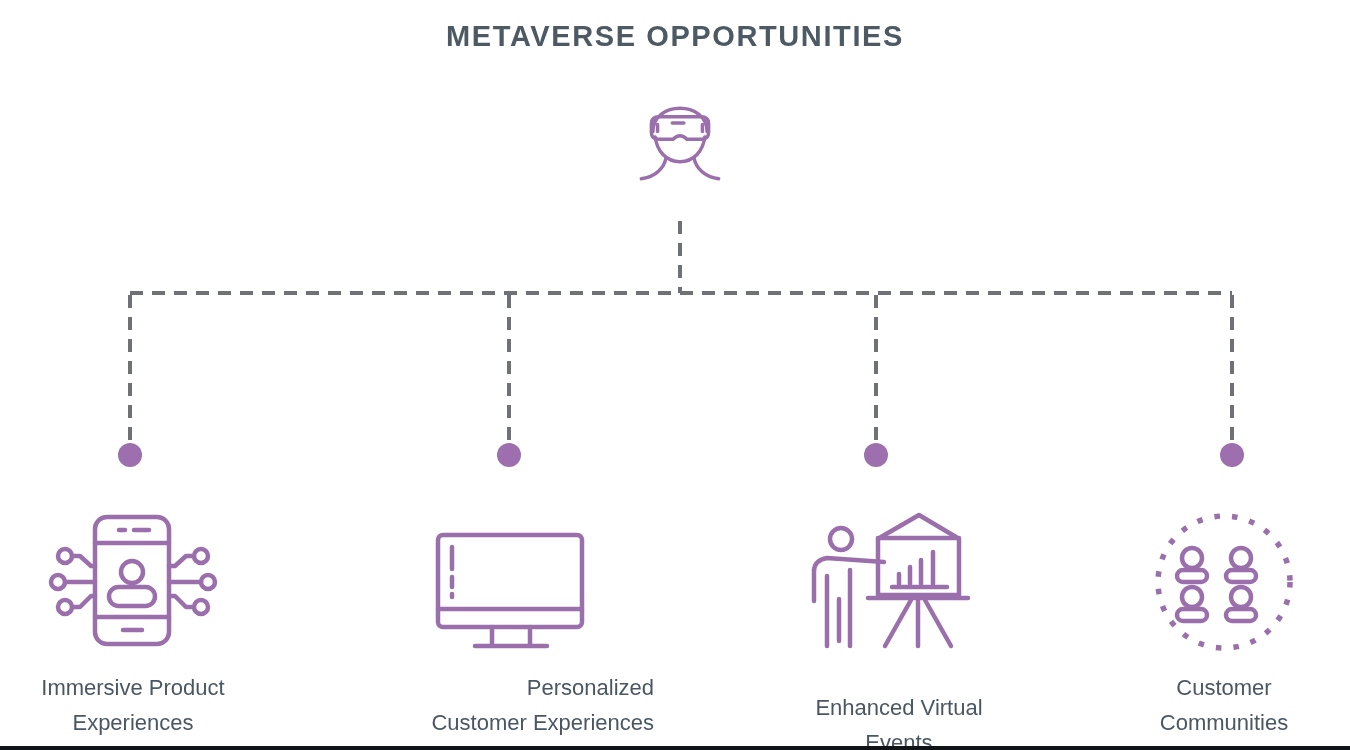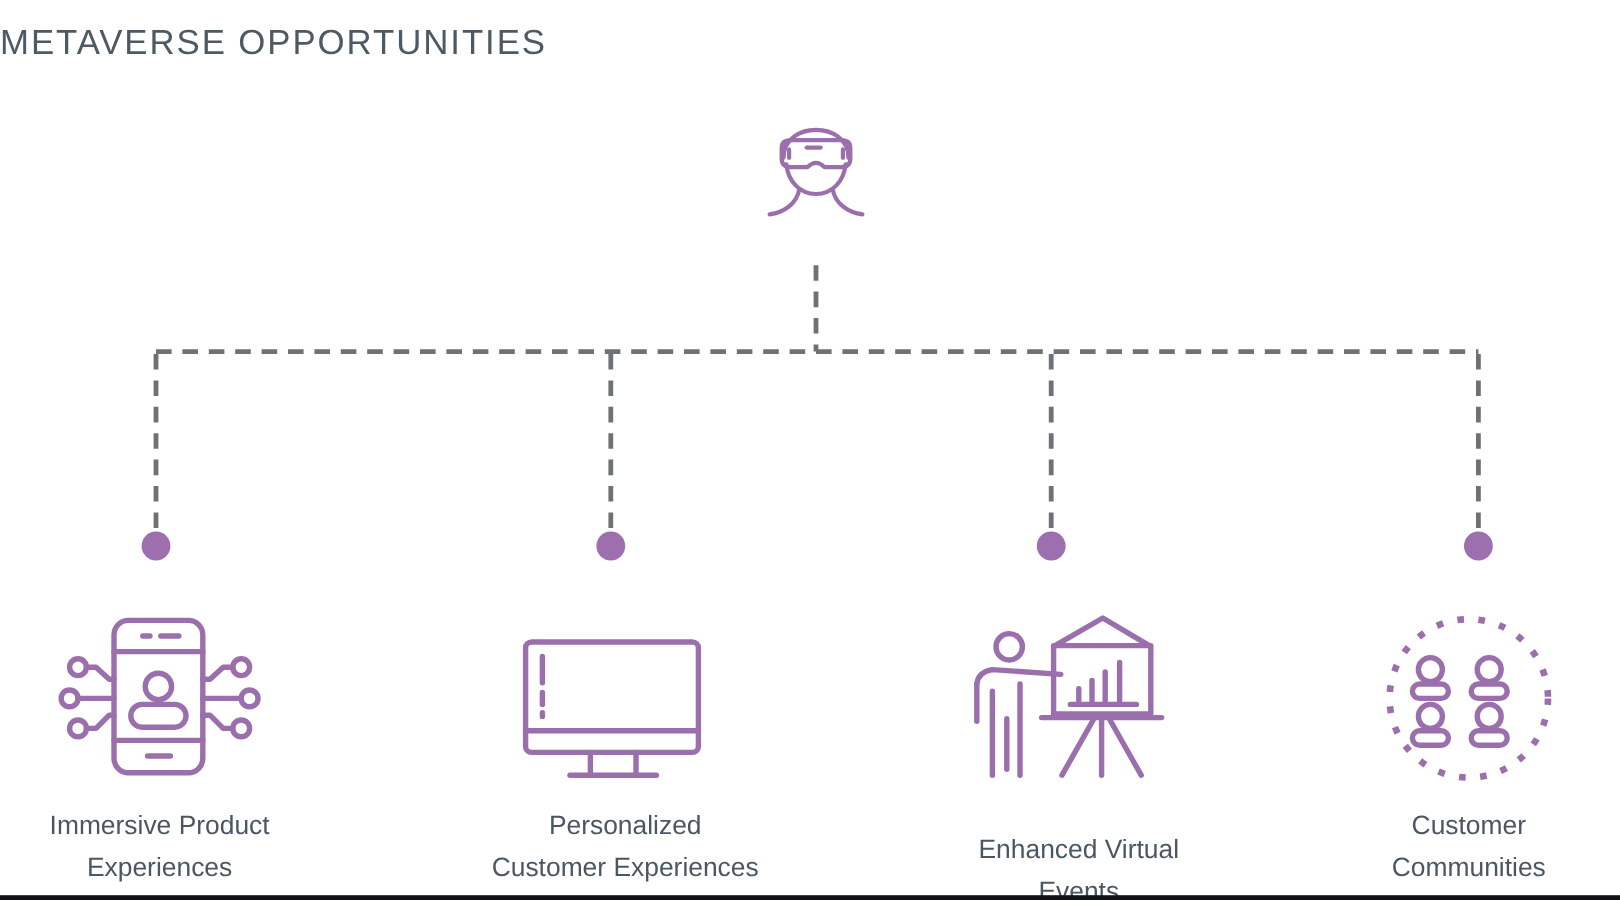"METAVERSE OPPORTUNITIES" .title { font-weight: 400 -> 700; text-align: none -> center }
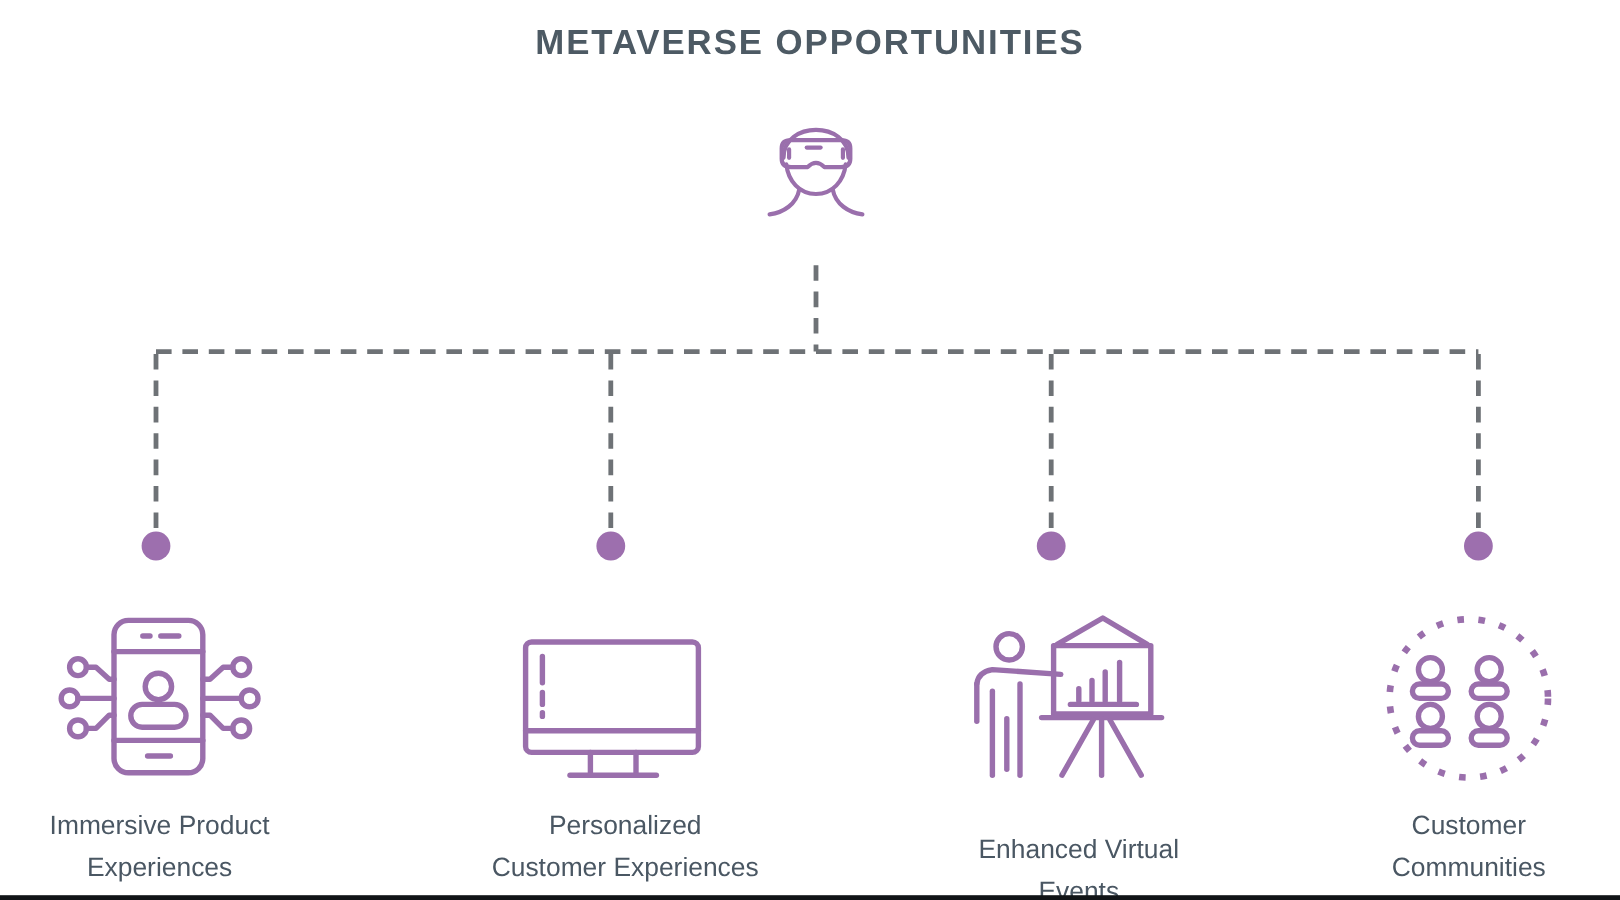"Personalized" div.branch-label { left: 371px -> 354px; text-align: none -> right }
